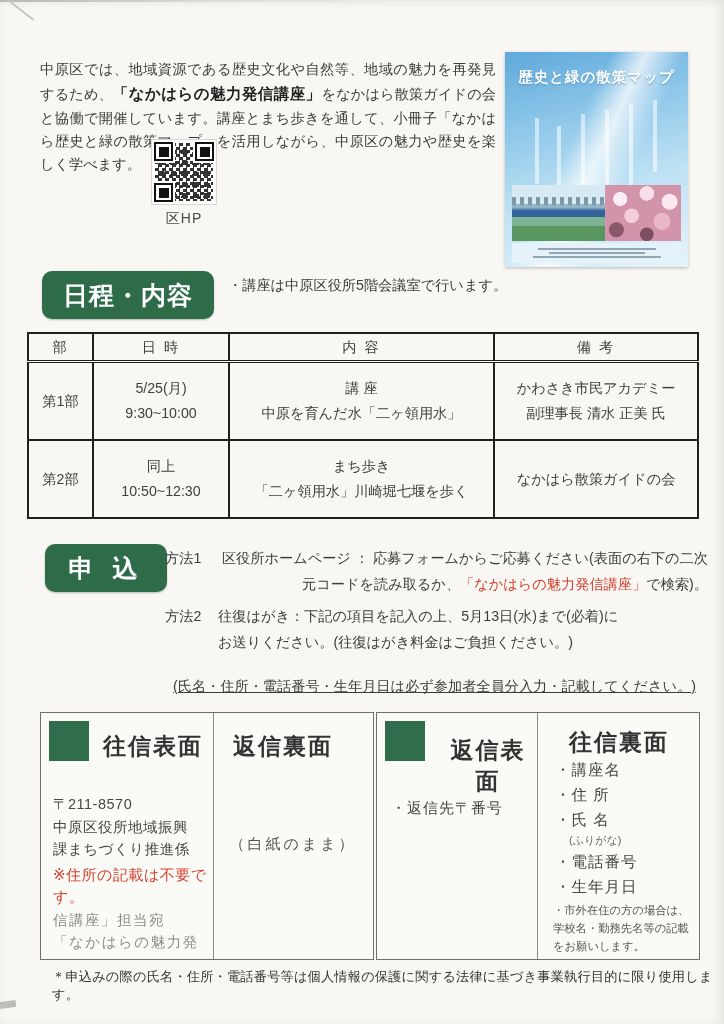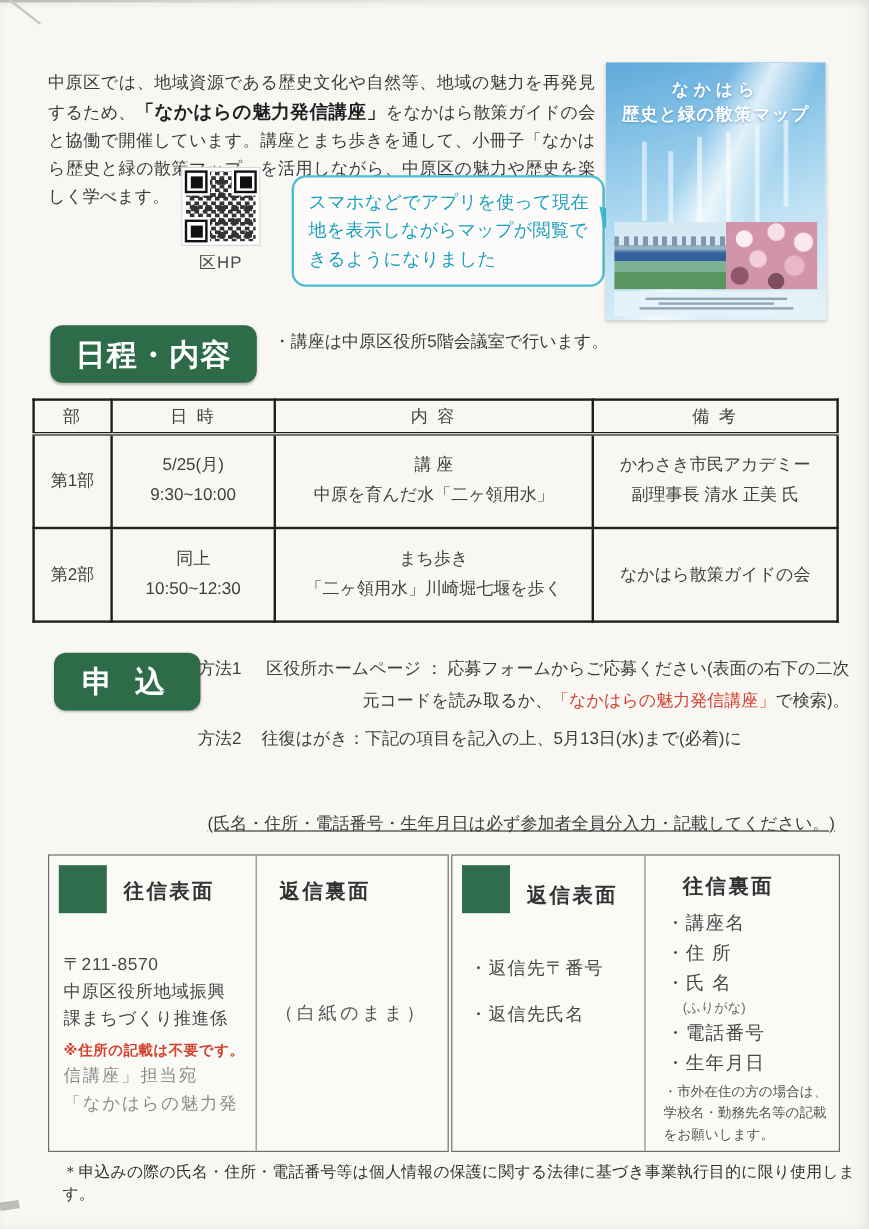"なかはら" div.l1 { html: <div>なかはら</div> -> none }
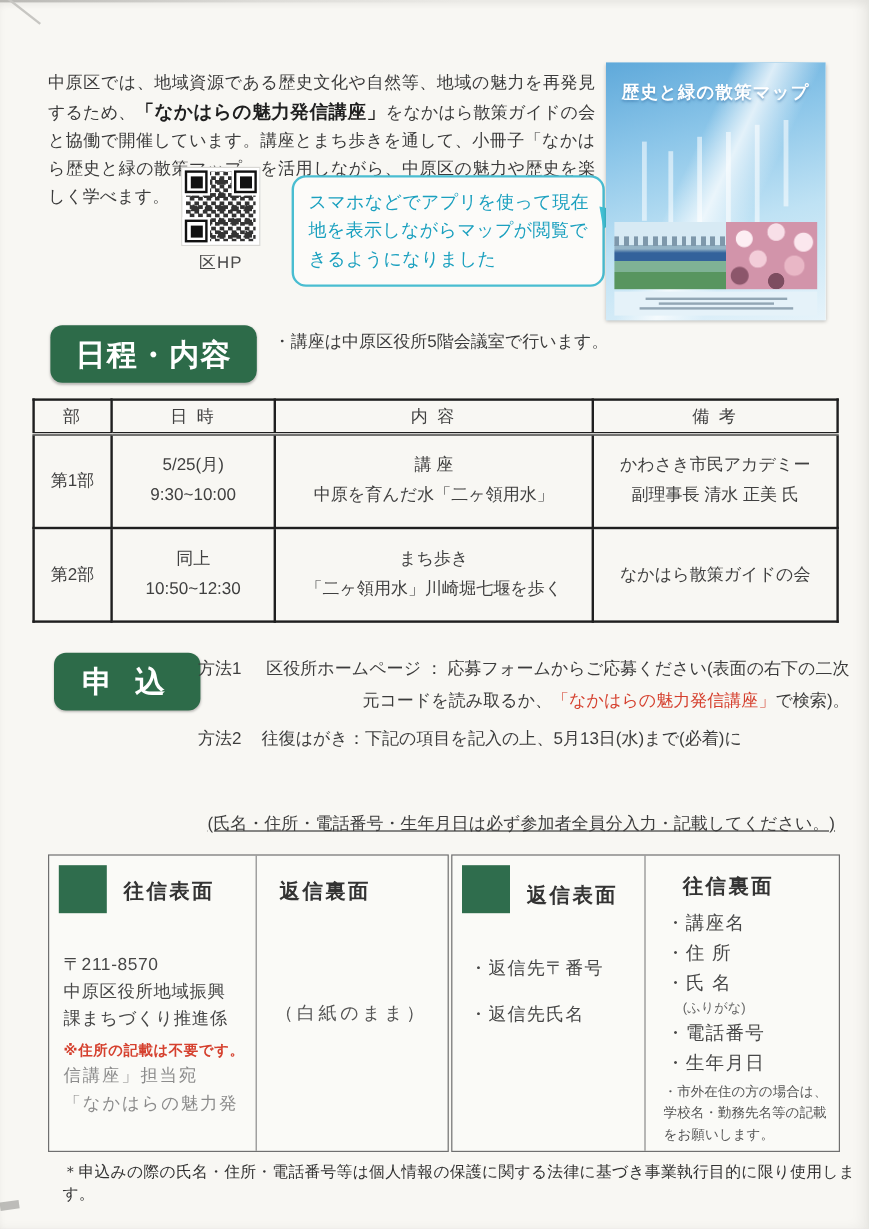"スマホなどでアプリを使って現在地を表示しながらマップが閲覧できるようになりました" div.bubble { html: <div> <span>スマホなどでアプリを使って現在地を表示しながらマップが閲覧できるようになりました</span> <div></div> </div> -> none }
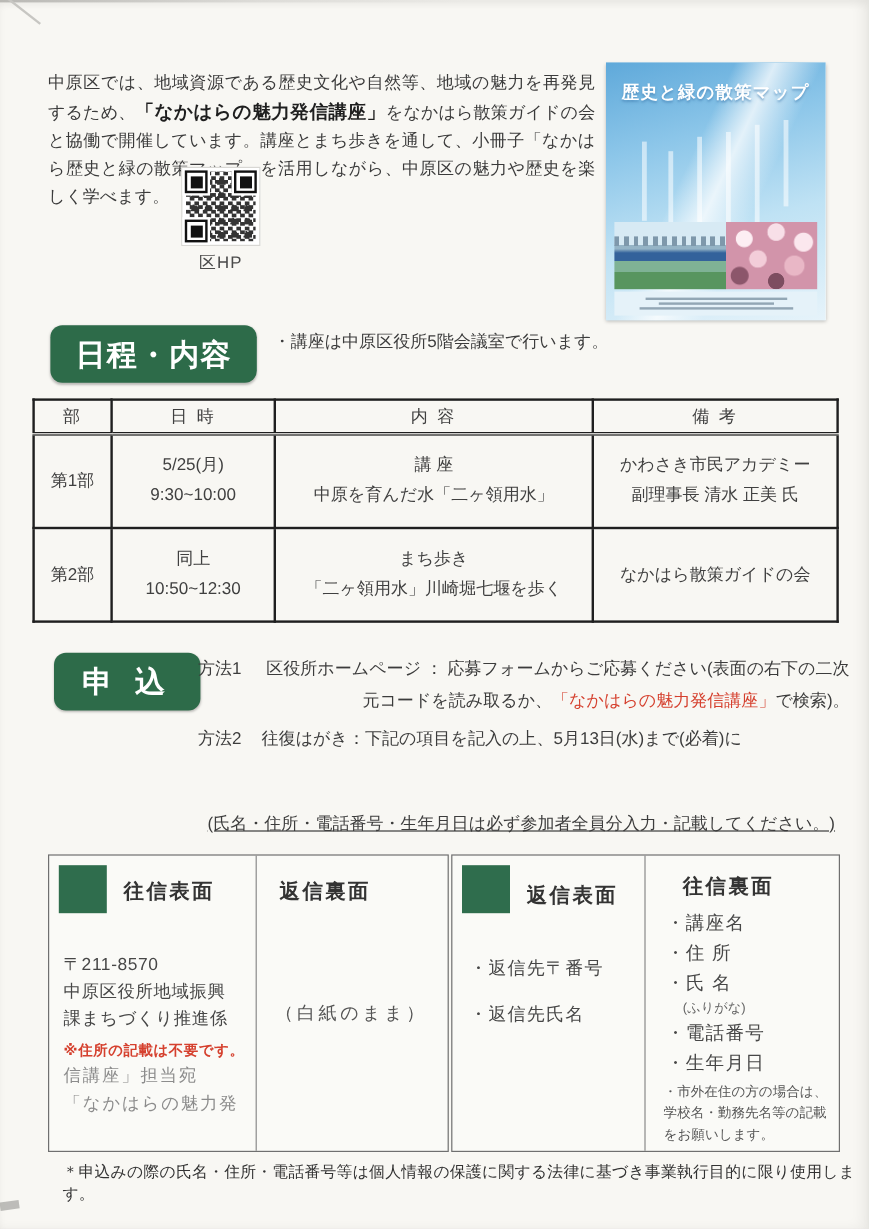"お送りください。(往復はがき料金はご負担ください。)" span { html: none -> <span>お送りください。(往復はがき料金はご負担ください。)</span> }
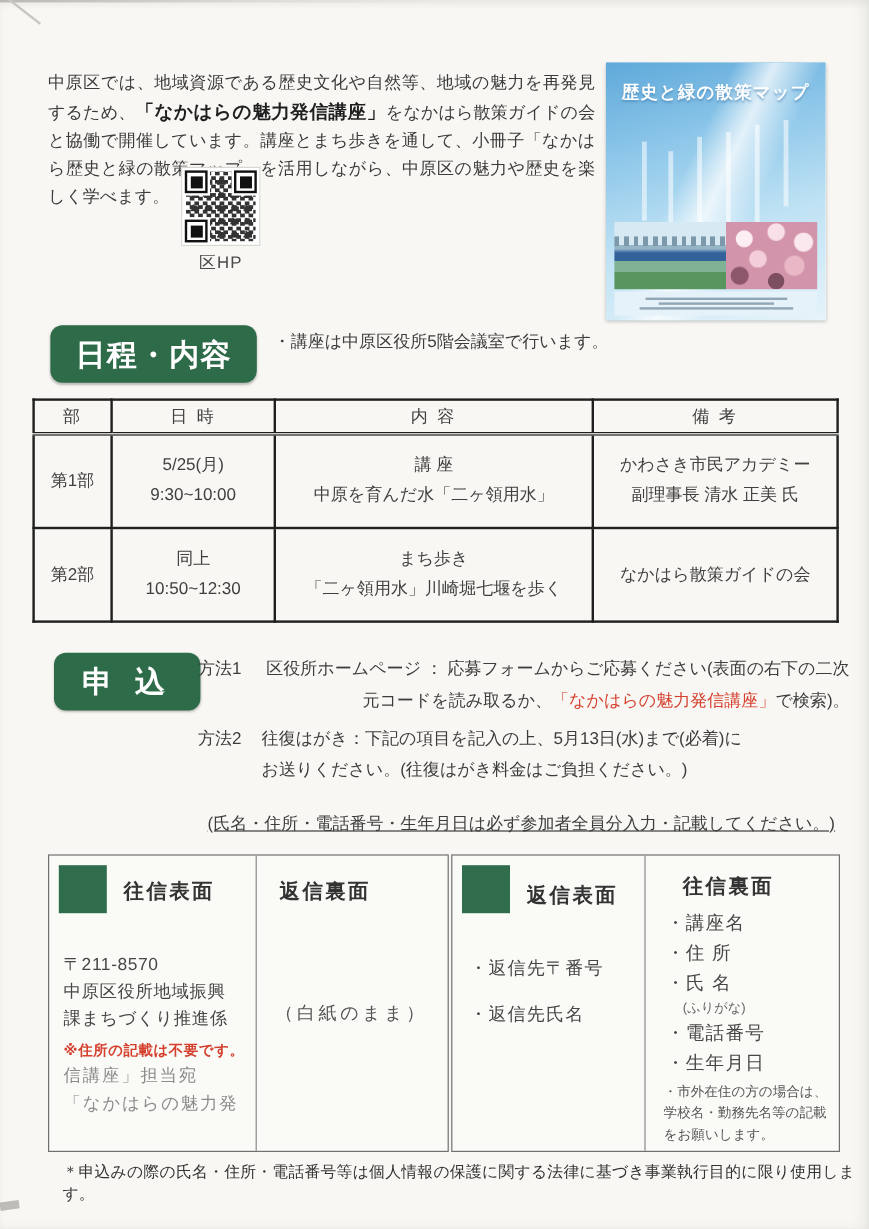"往信表面" .card-title { font-size: 17px -> 23px }
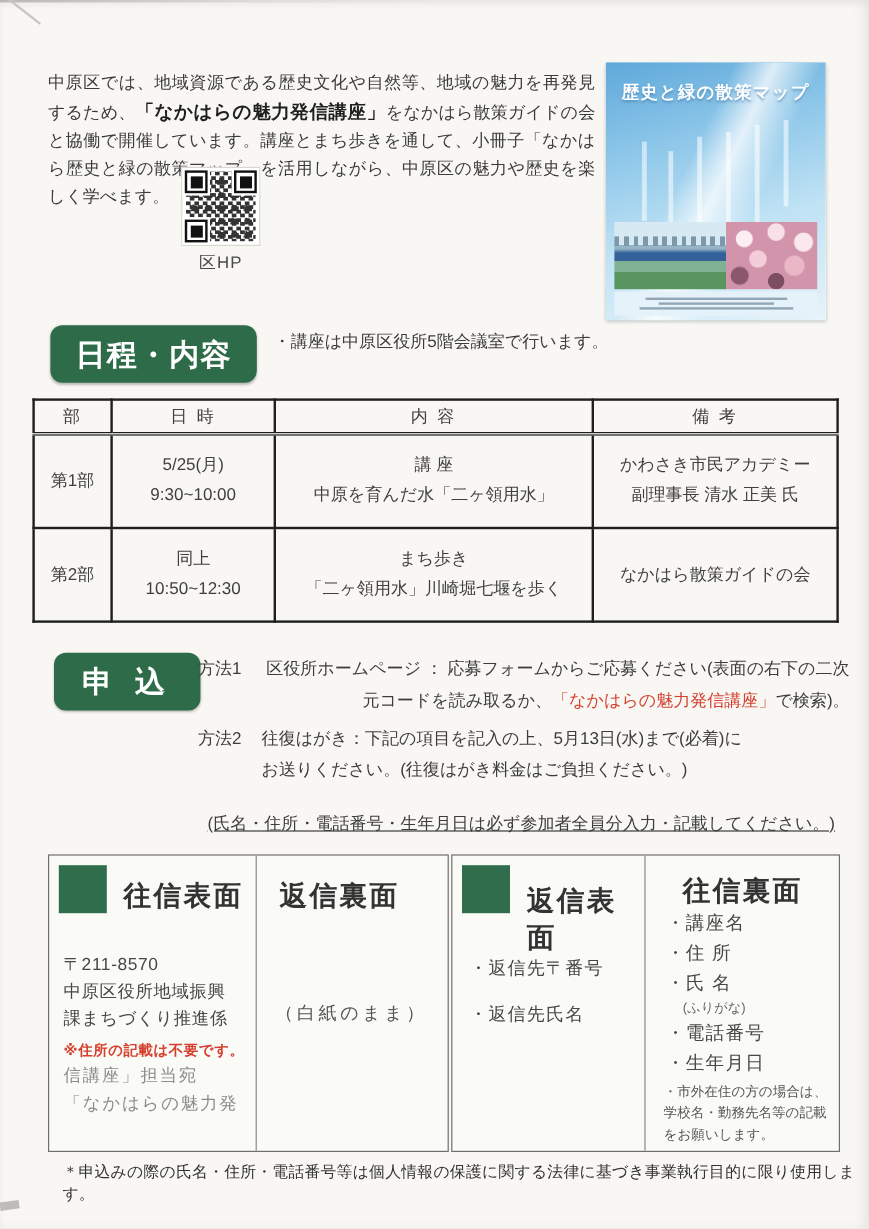"返信表面" .c2l { text-align: none -> center }
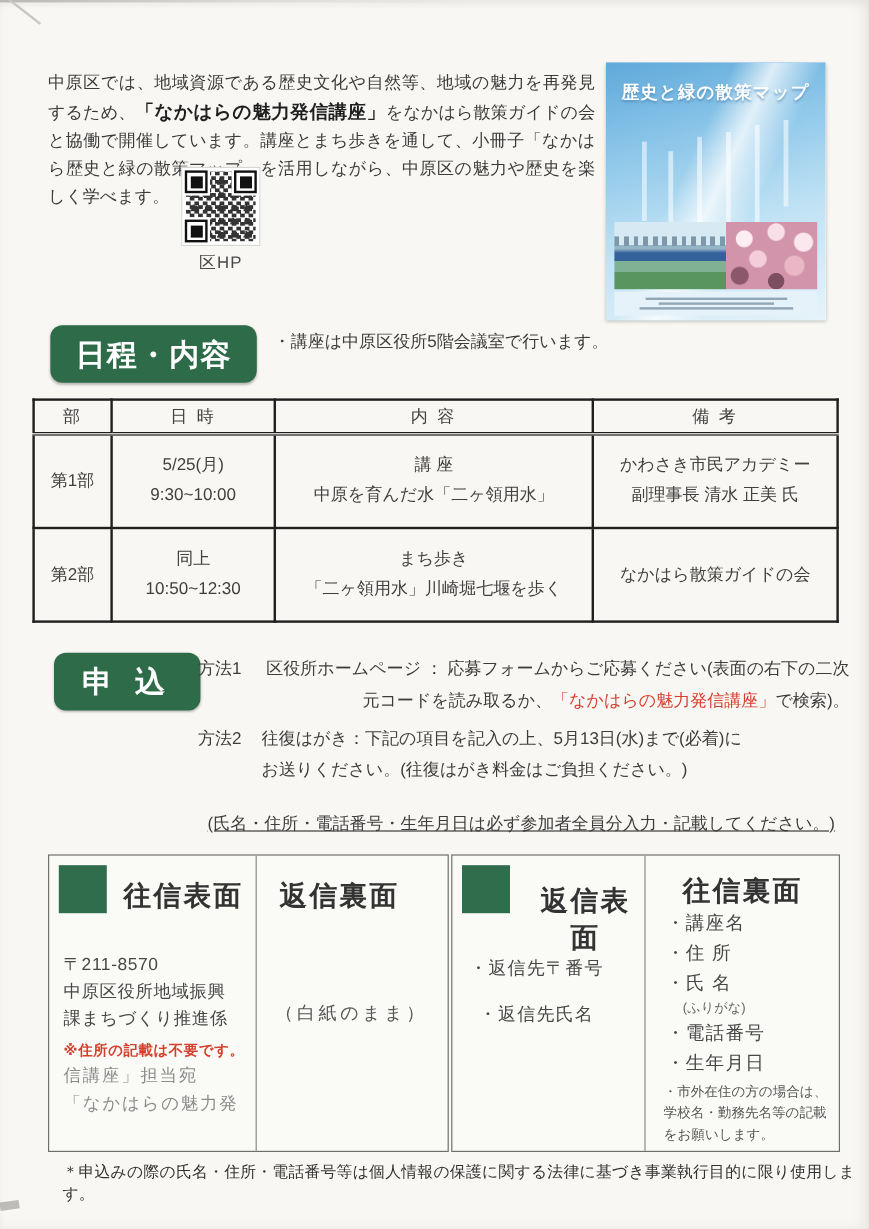"・返信先氏名" div { html: <div>・返信先氏名</div> -> none }
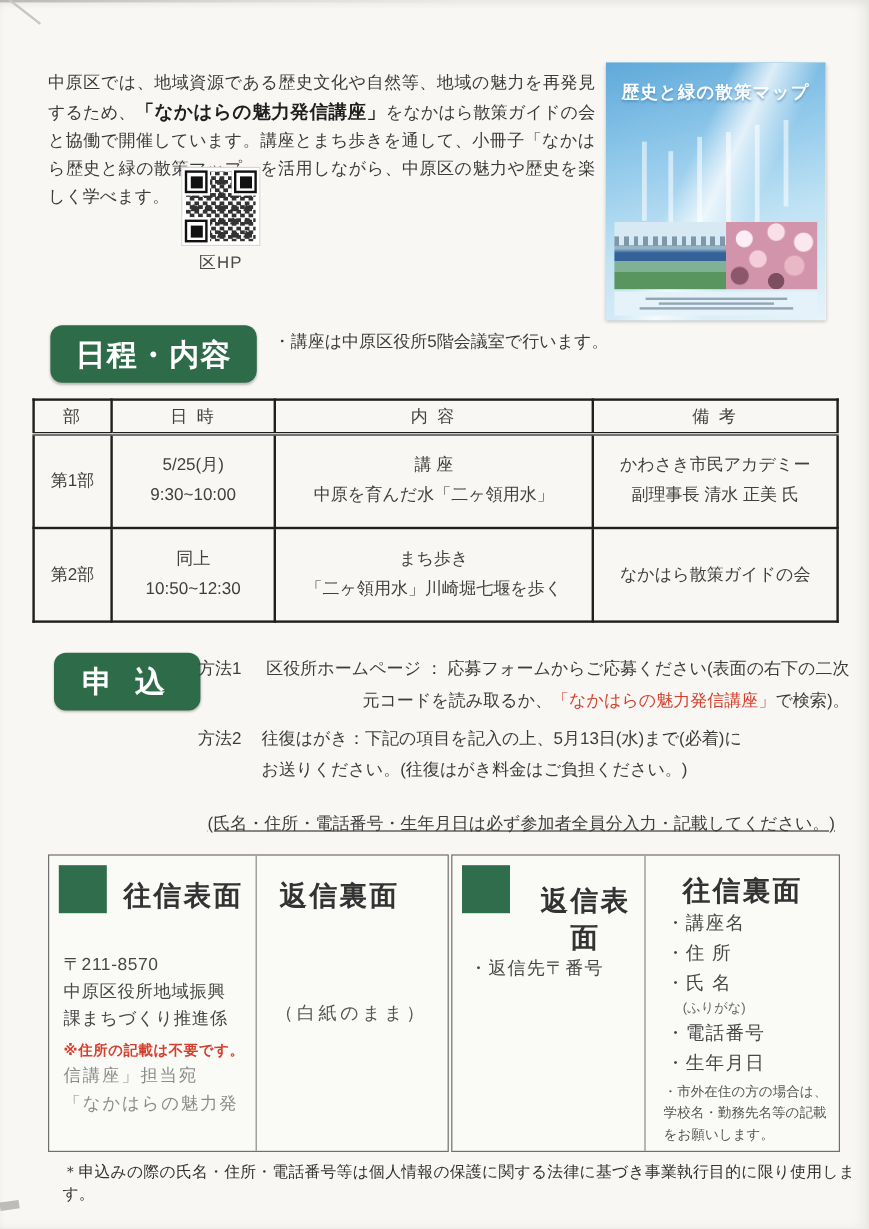"※住所の記載は不要です。" .addr .red-note { font-size: 12px -> 15px; font-weight: bold -> normal }
